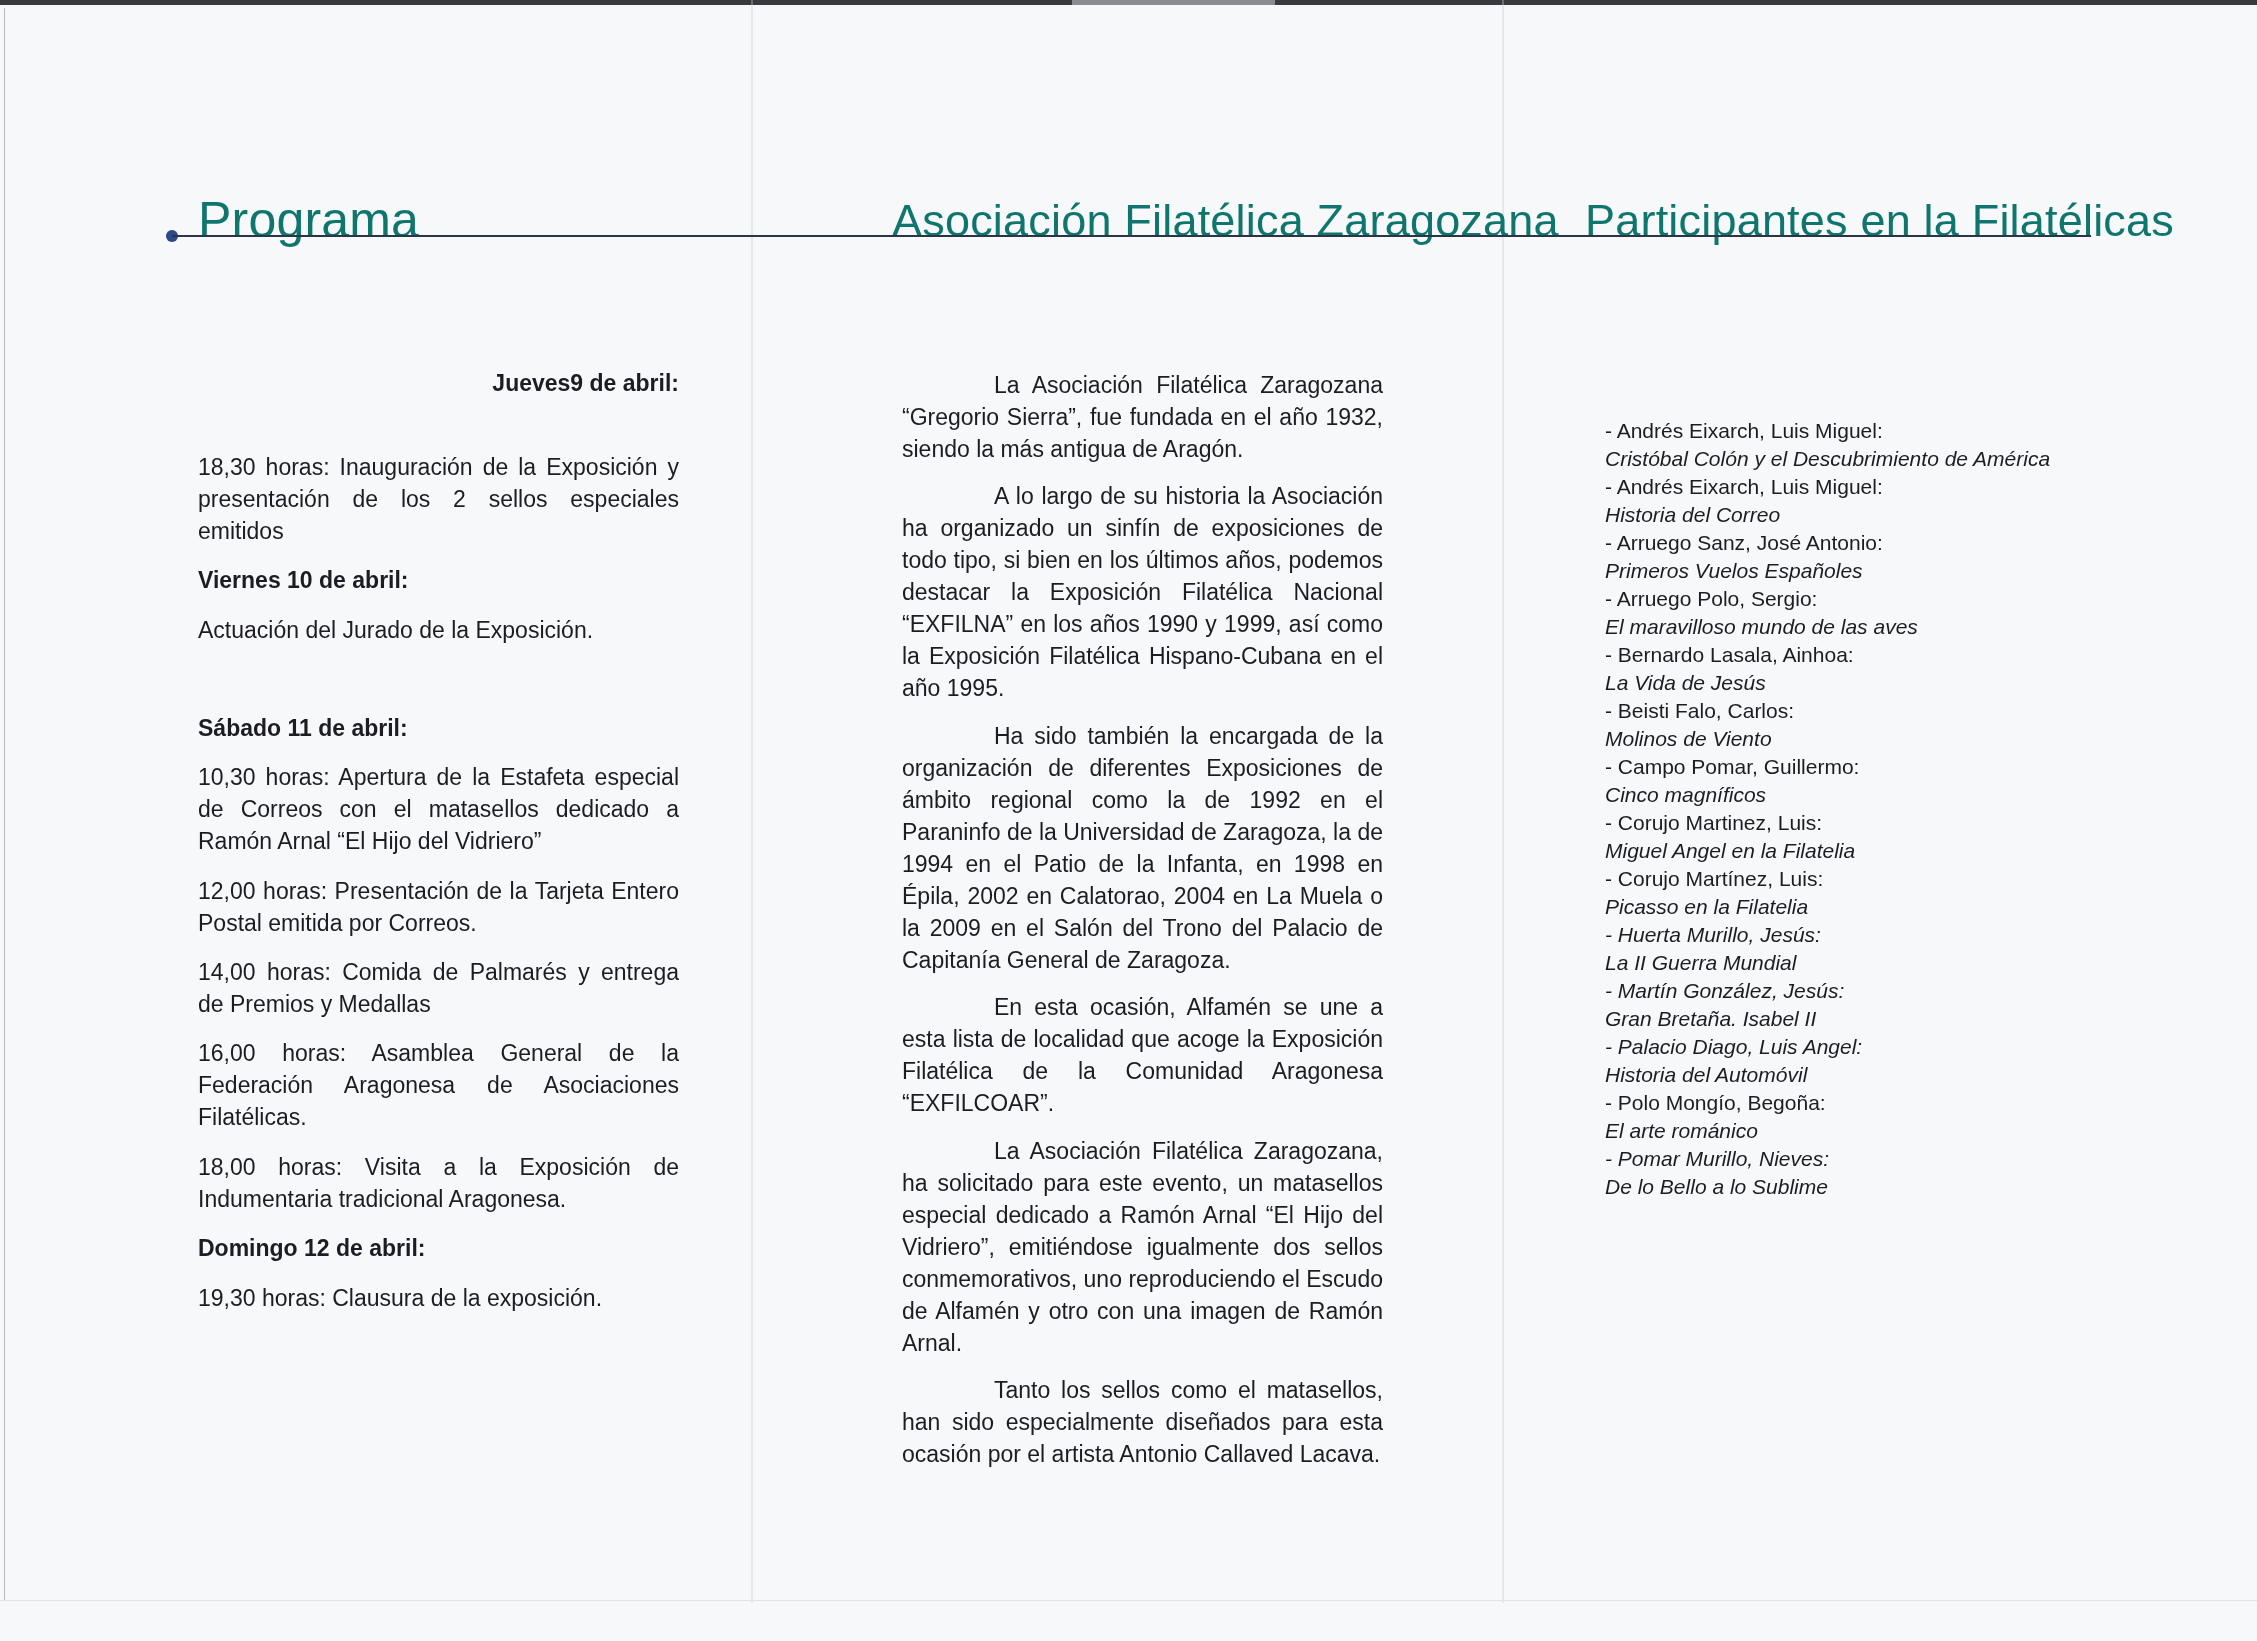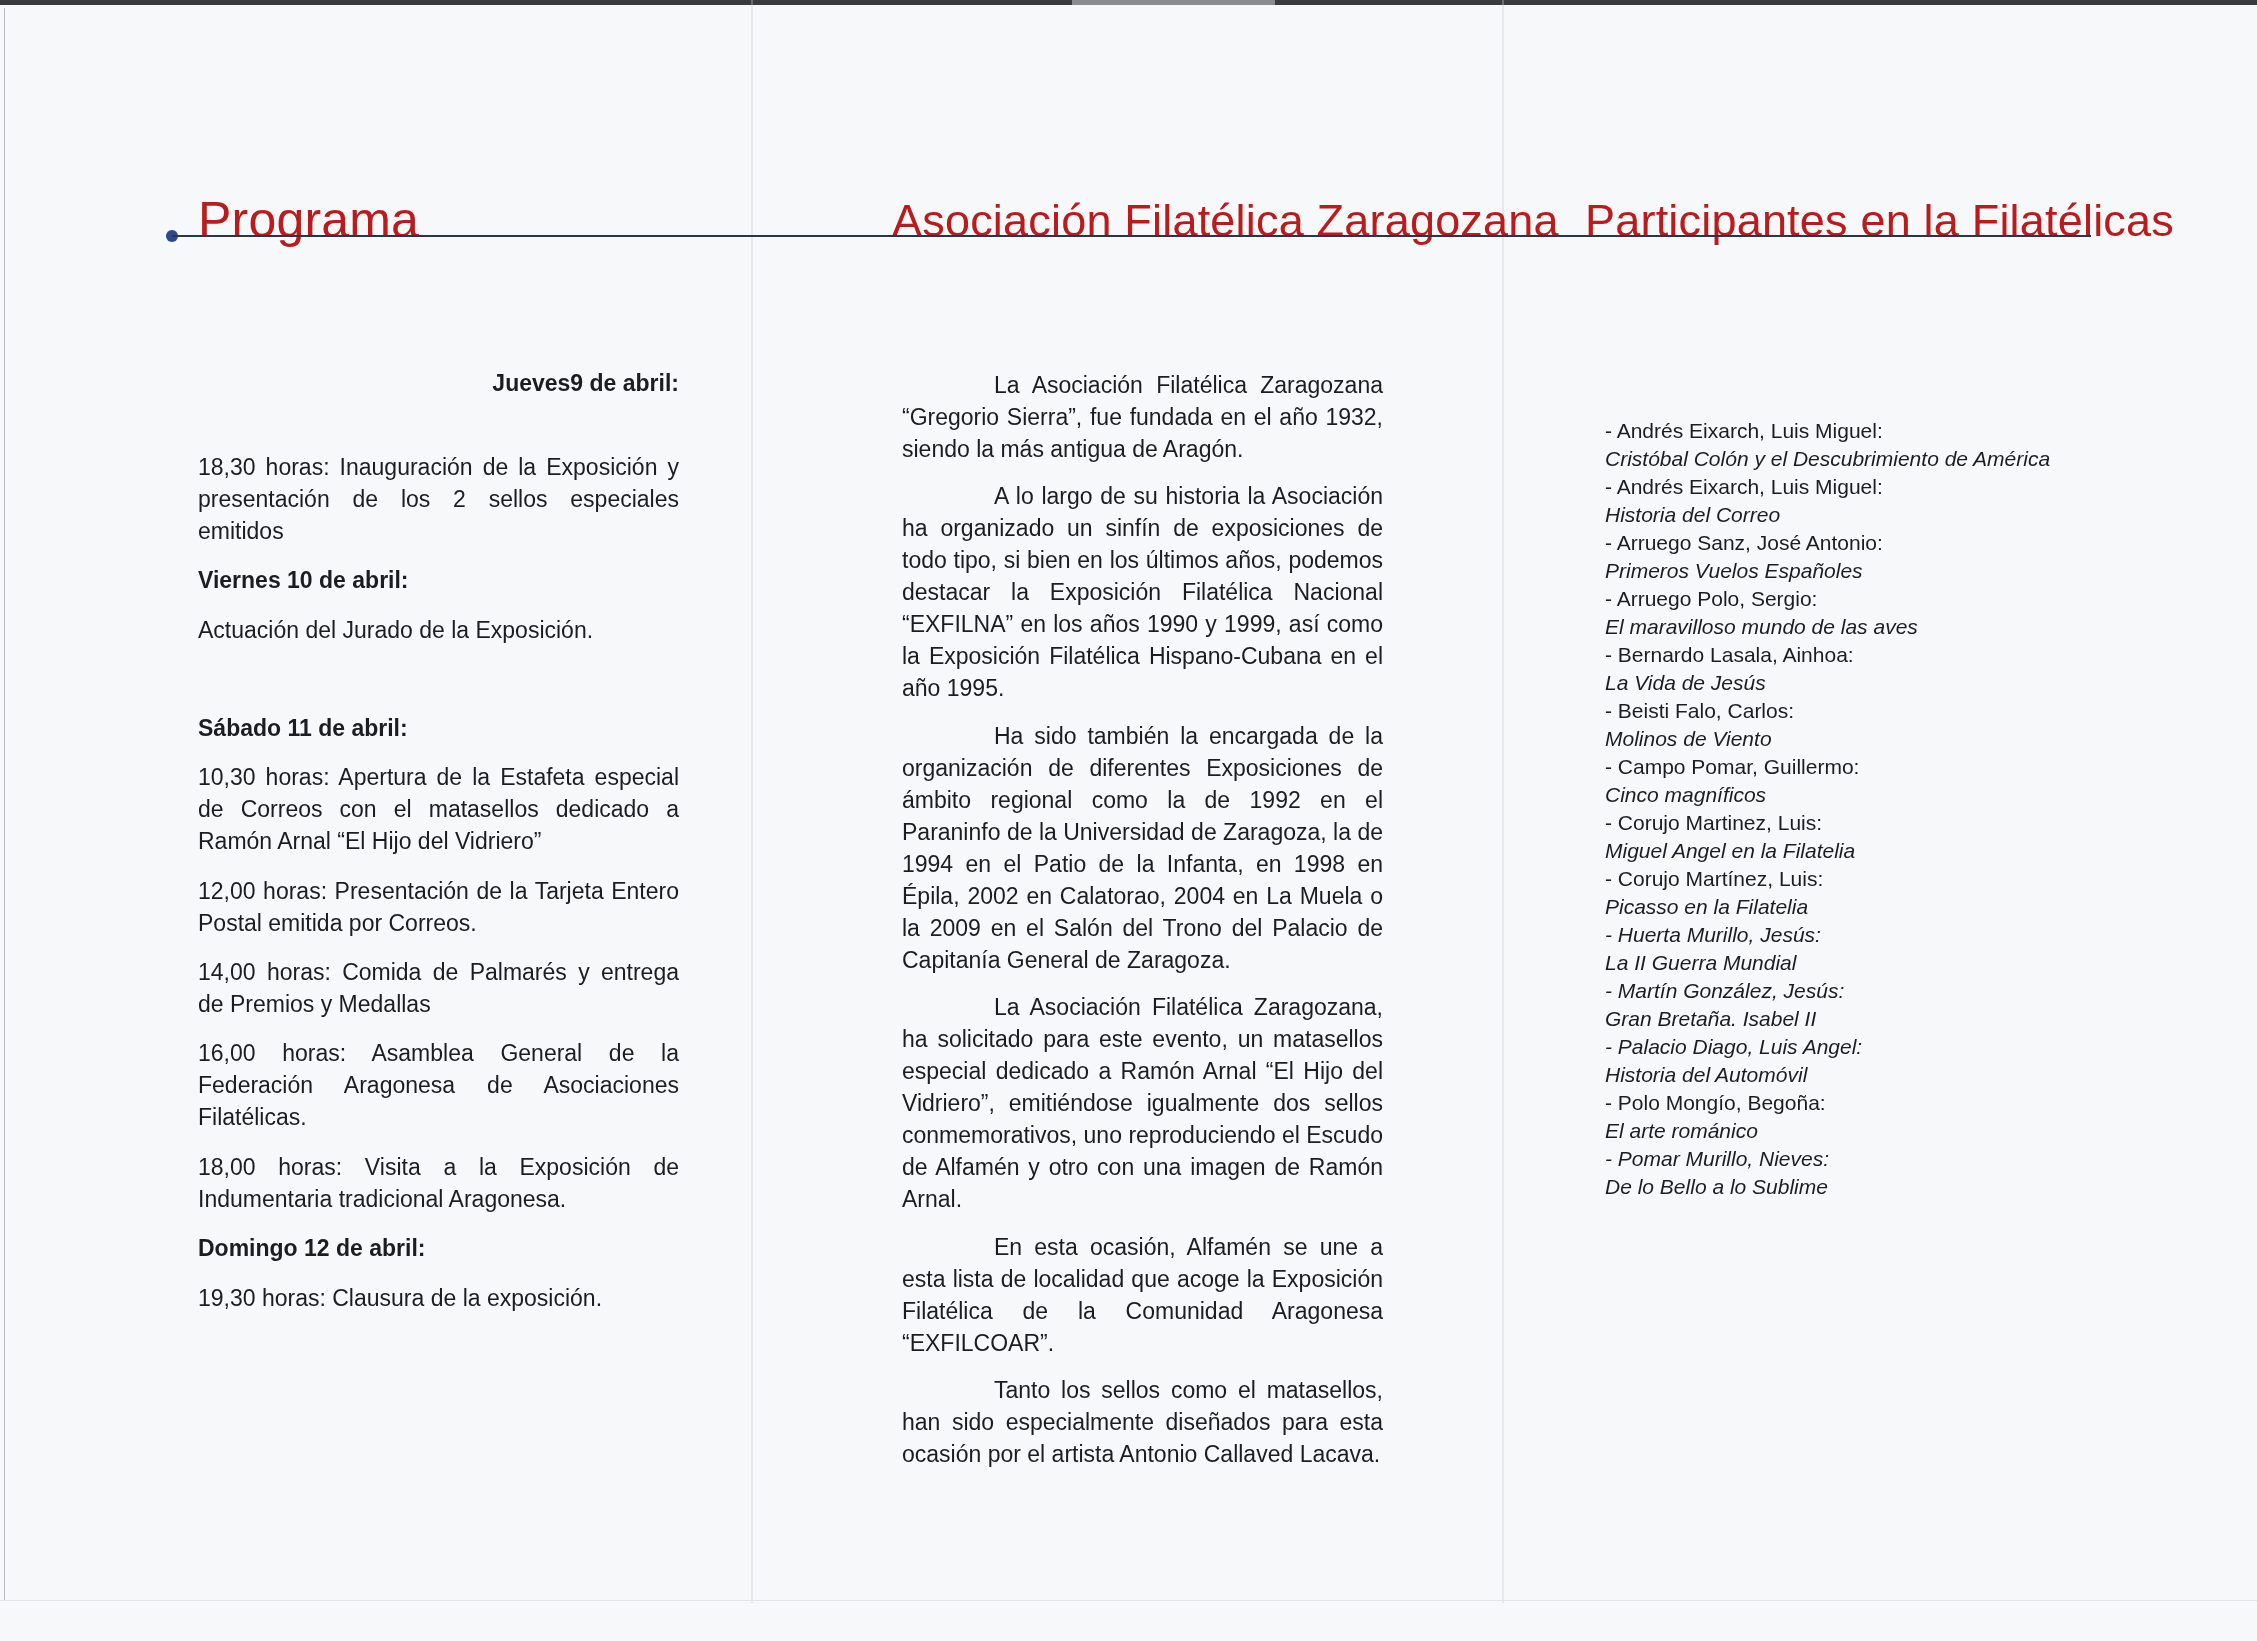"Programa" .heading { color: #b91c1c -> #0f766e }
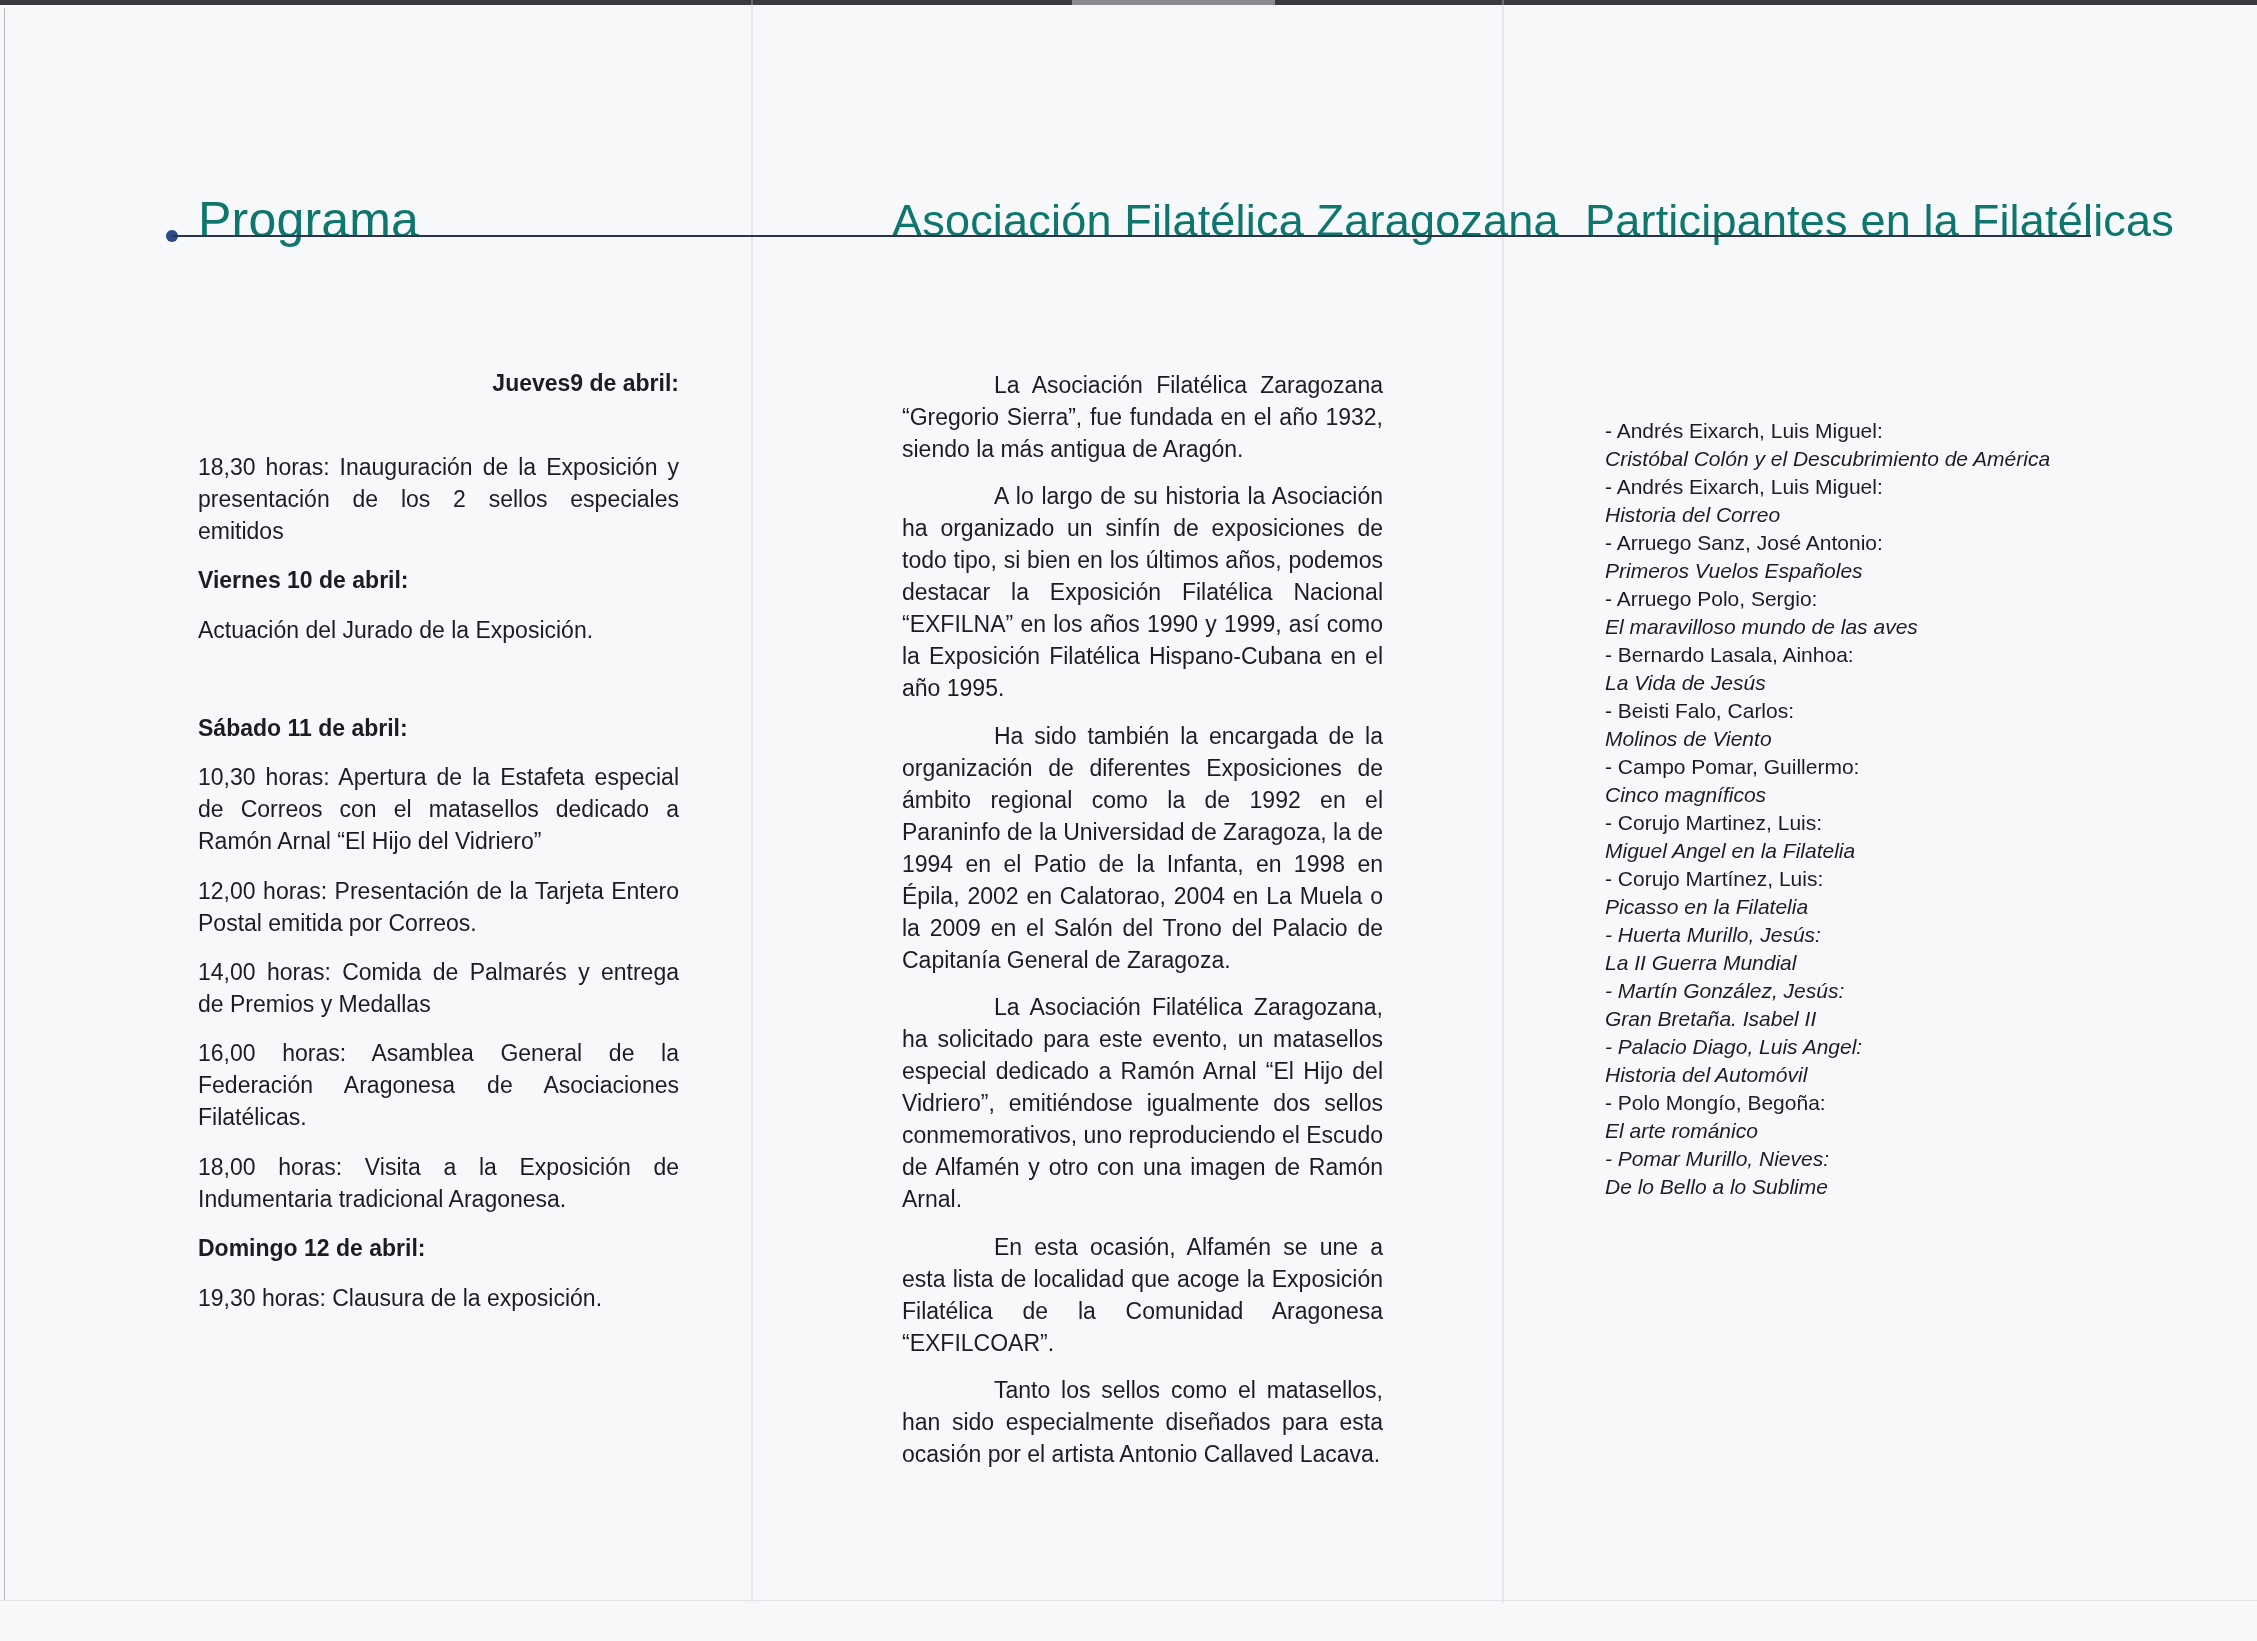"La Asociación Filatélica Zaragozana, ha" p { order: before "En esta ocasión, Alfamén se" -> after "En esta ocasión, Alfamén se" }
